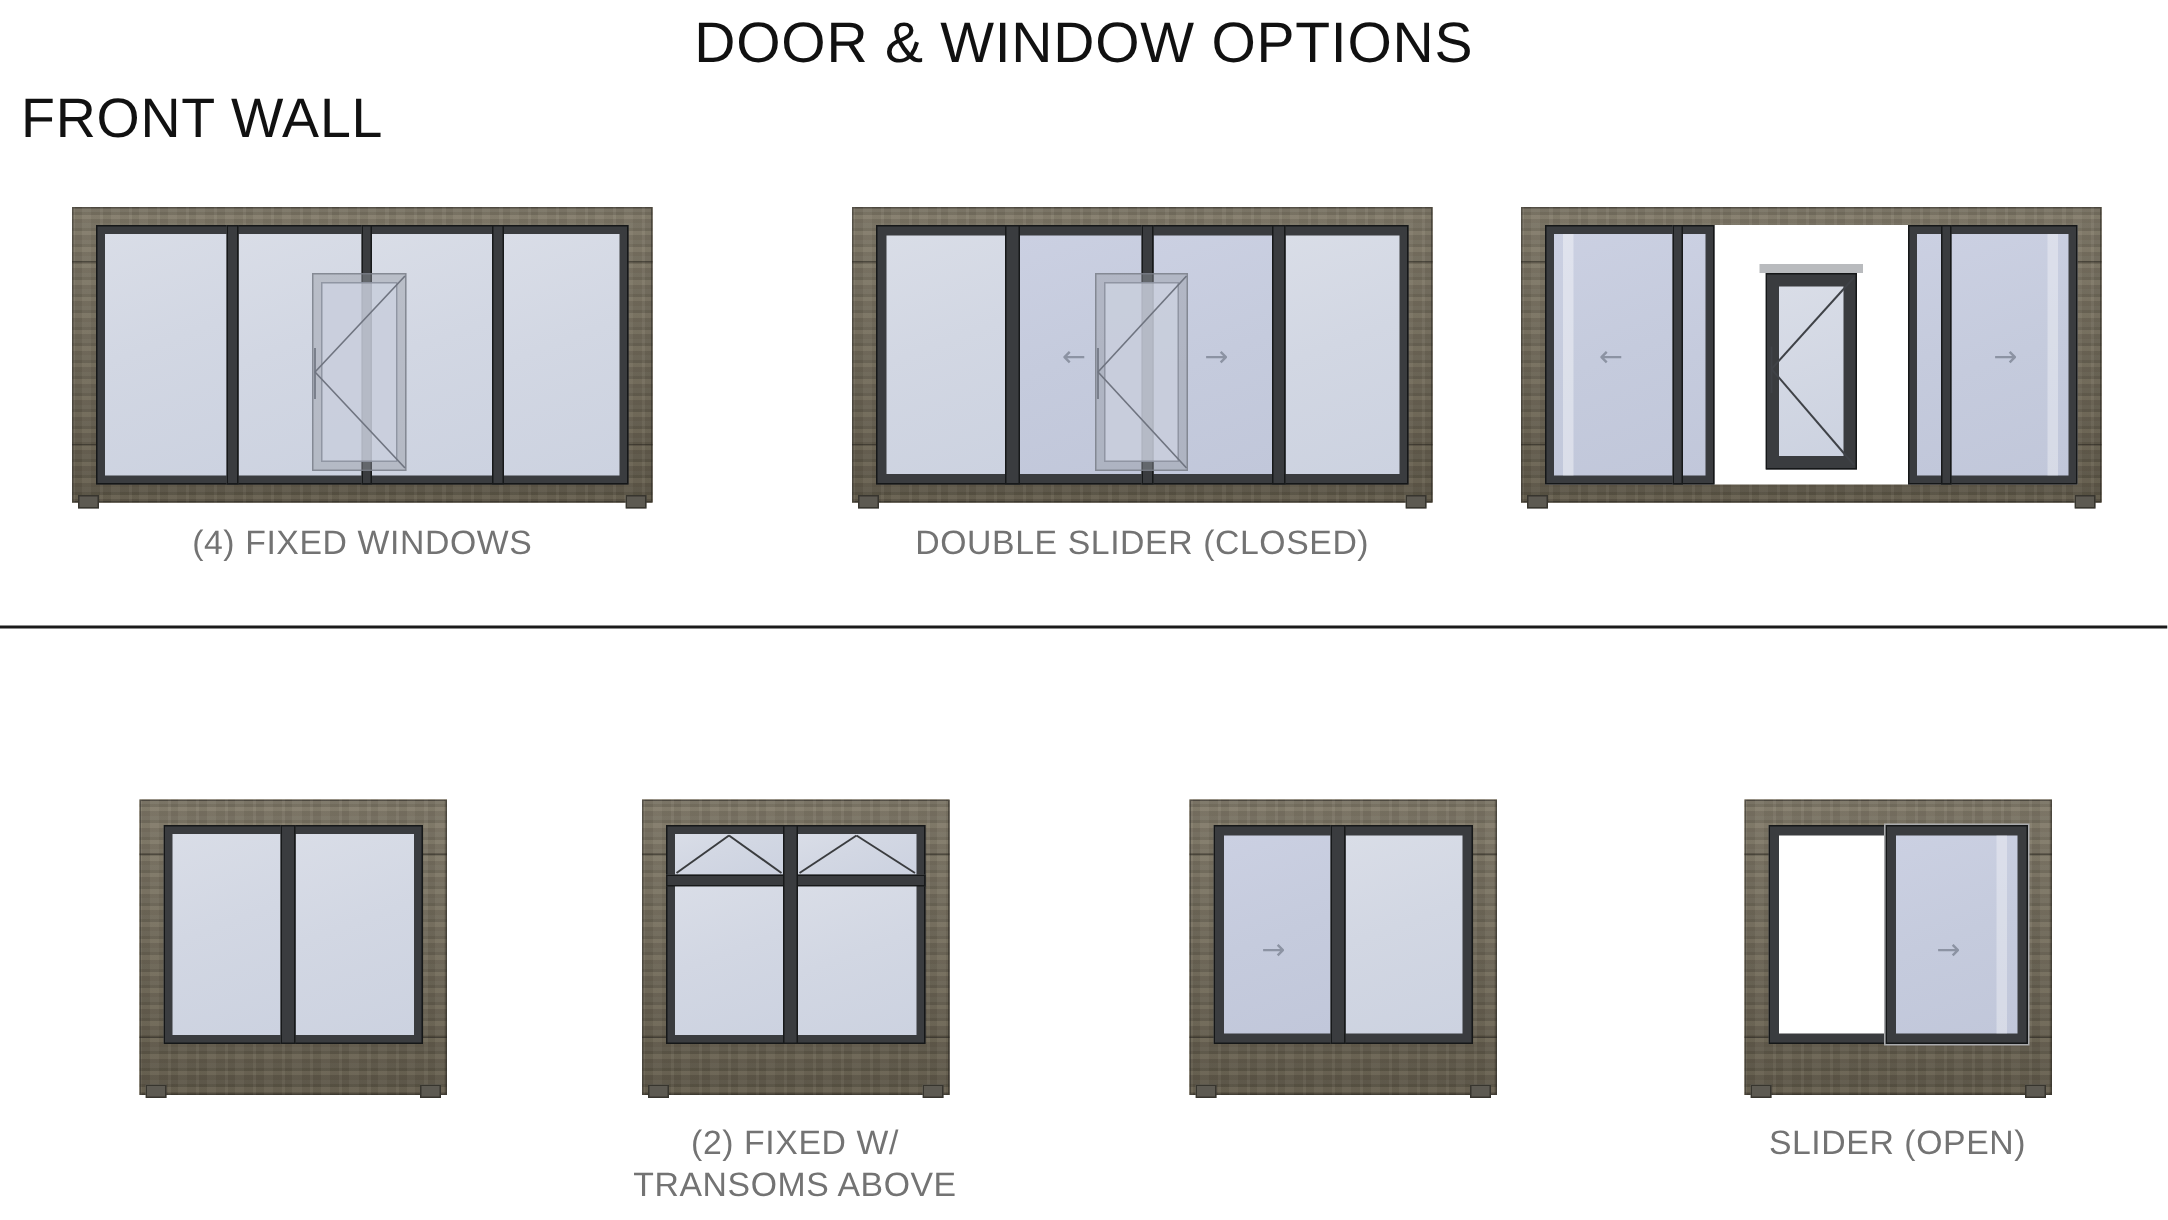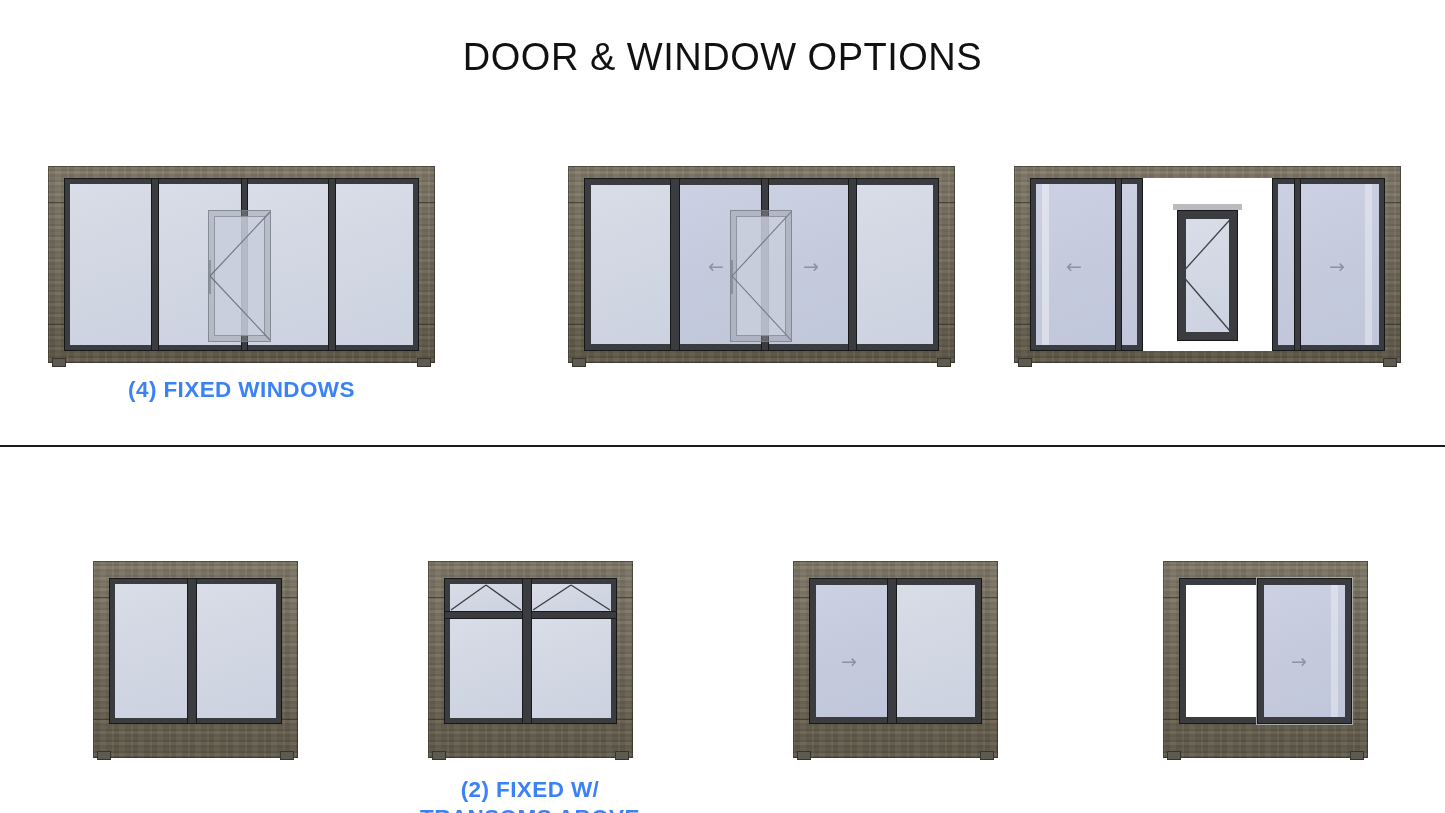"DOOR & WINDOW OPTIONS" .page { margin-top: 28px -> none }
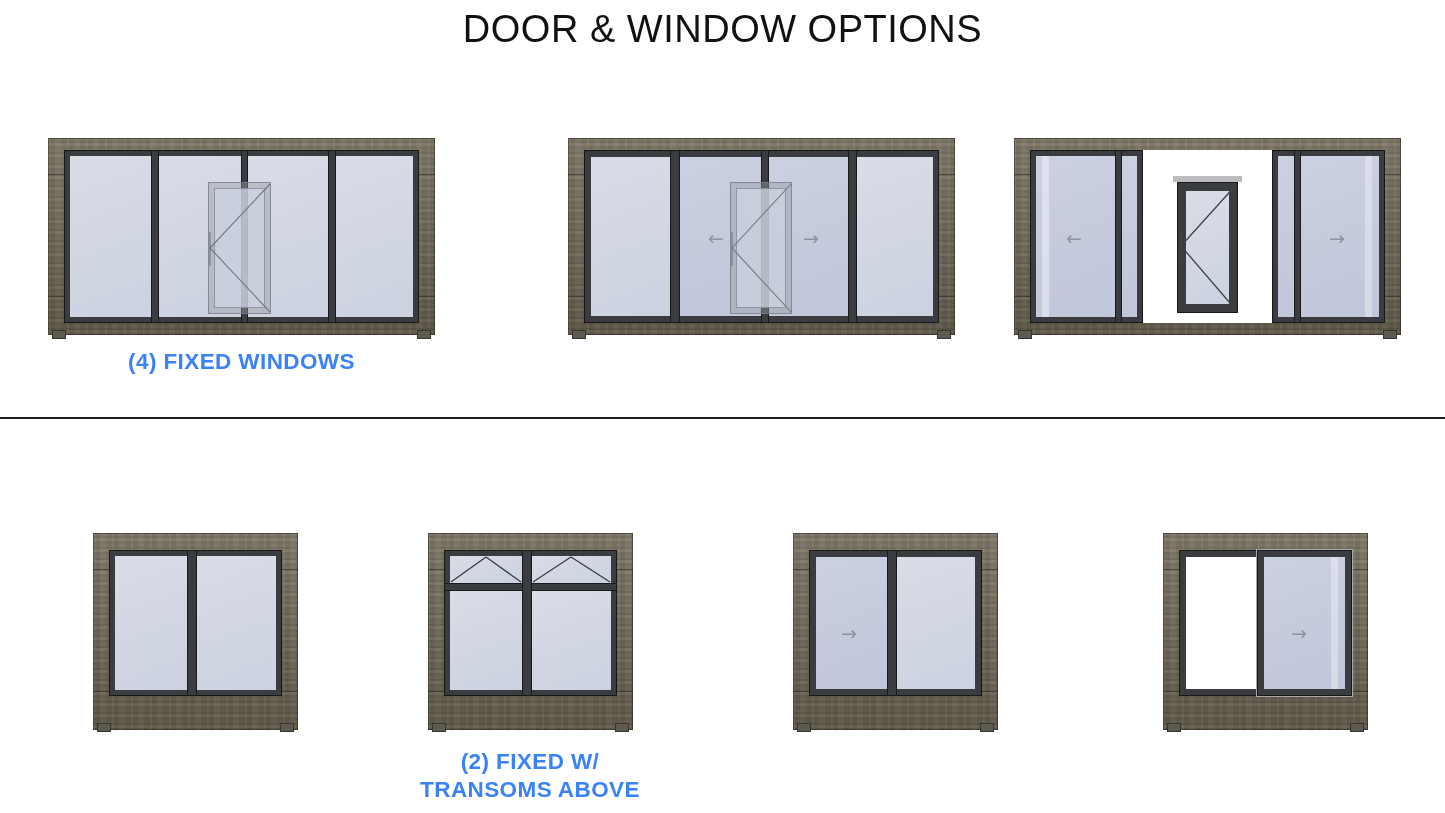"FRONT WALL" div.section-title { html: none -> <div>FRONT WALL</div> }
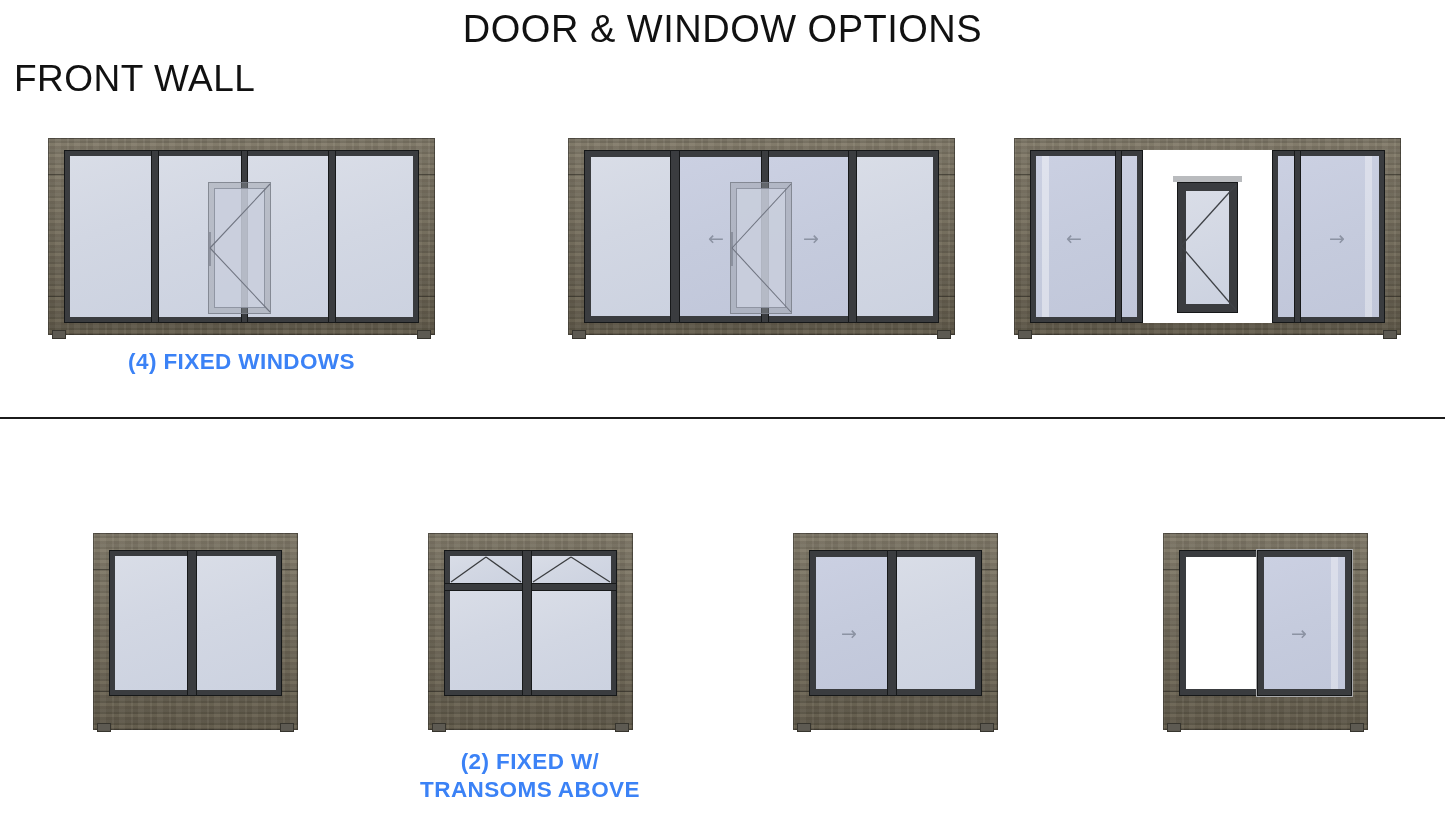"(4) FIXED WINDOWS" .caption { color: #3b82f6 -> #737373; font-weight: 700 -> 400 }
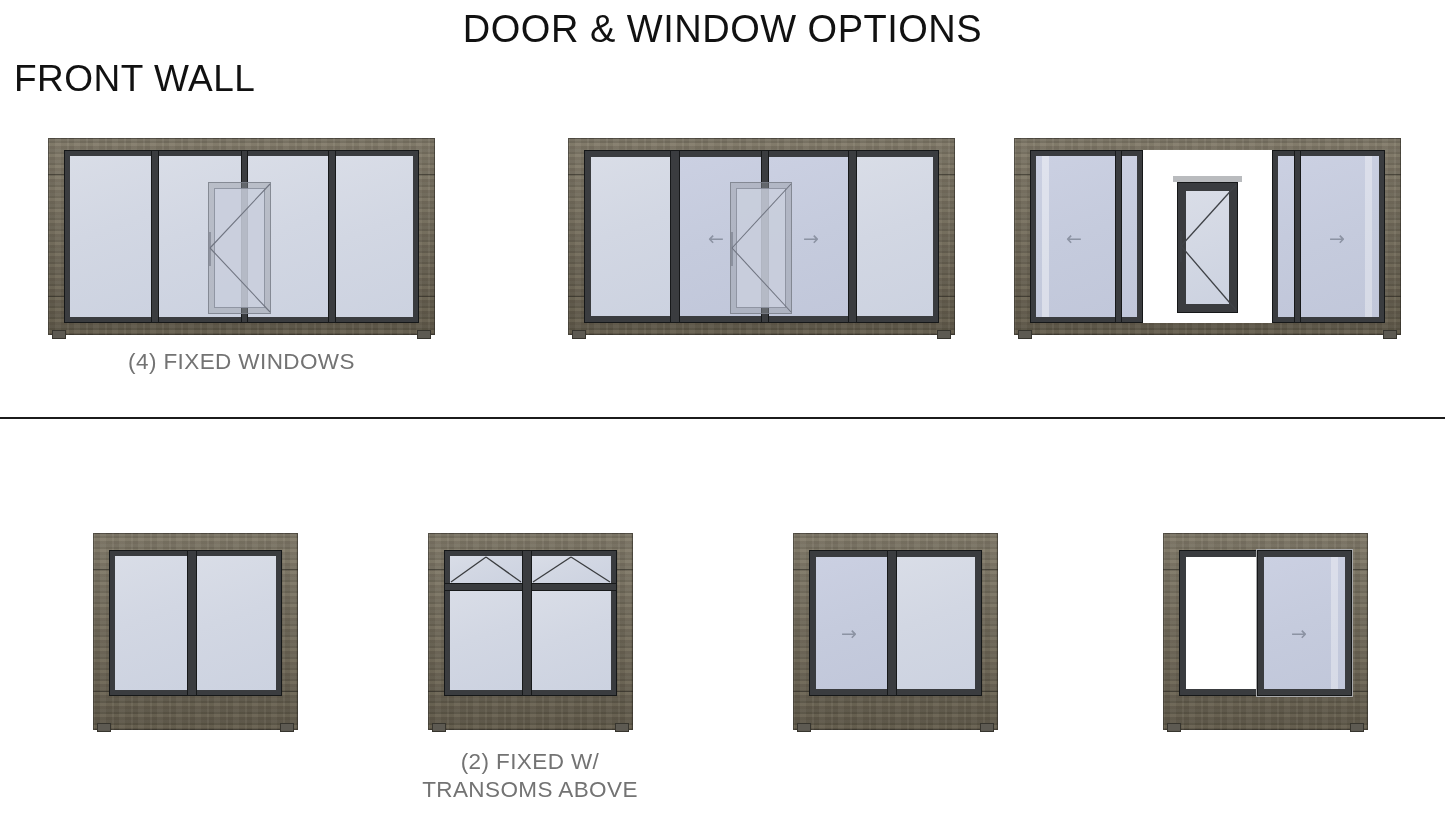"DOUBLE SLIDER (CLOSED)" div.caption { html: none -> <div>DOUBLE SLIDER (CLOSED)</div> }
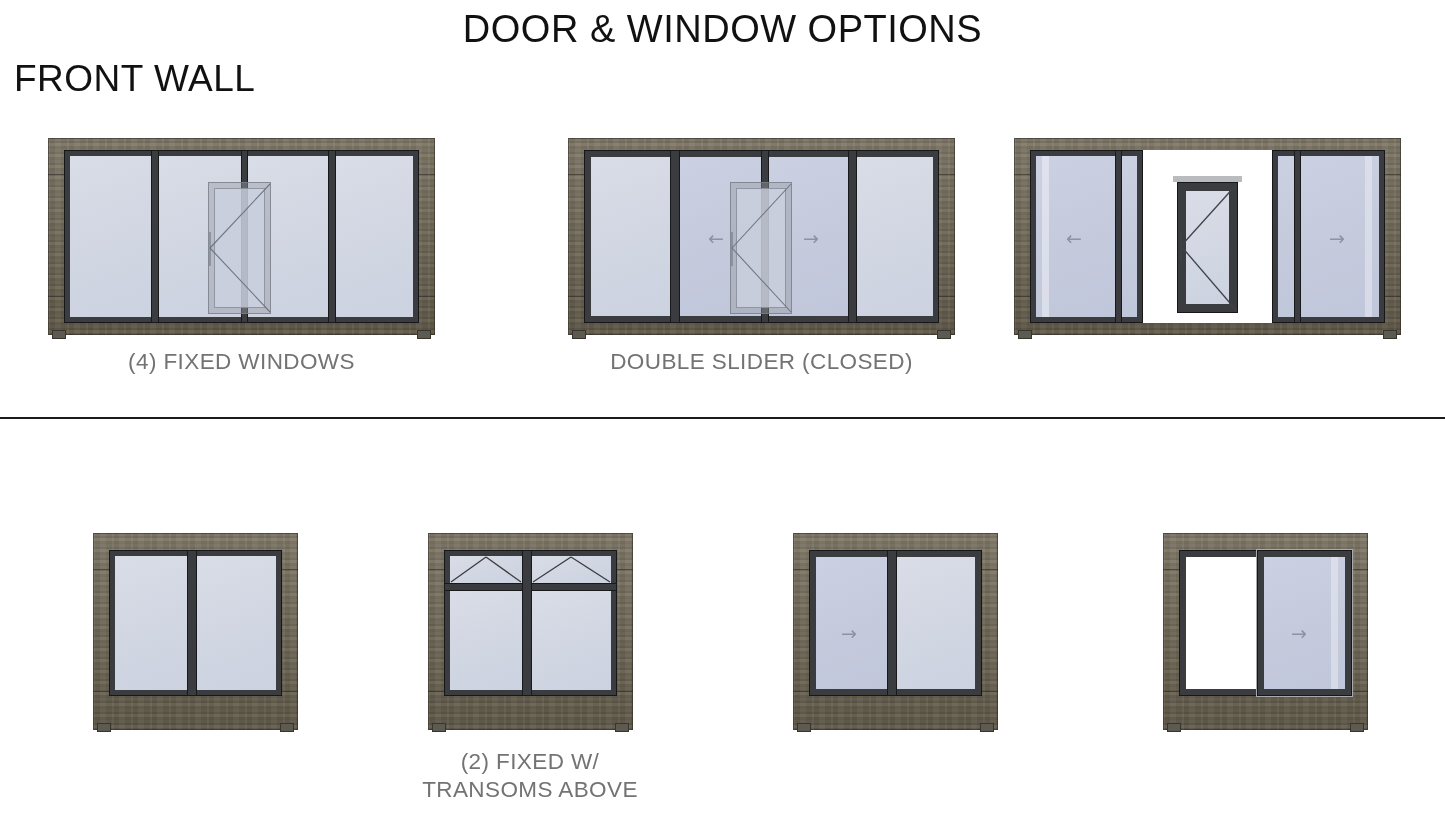"SLIDER (OPEN)" div.caption { html: none -> <div>SLIDER (OPEN)</div> }
